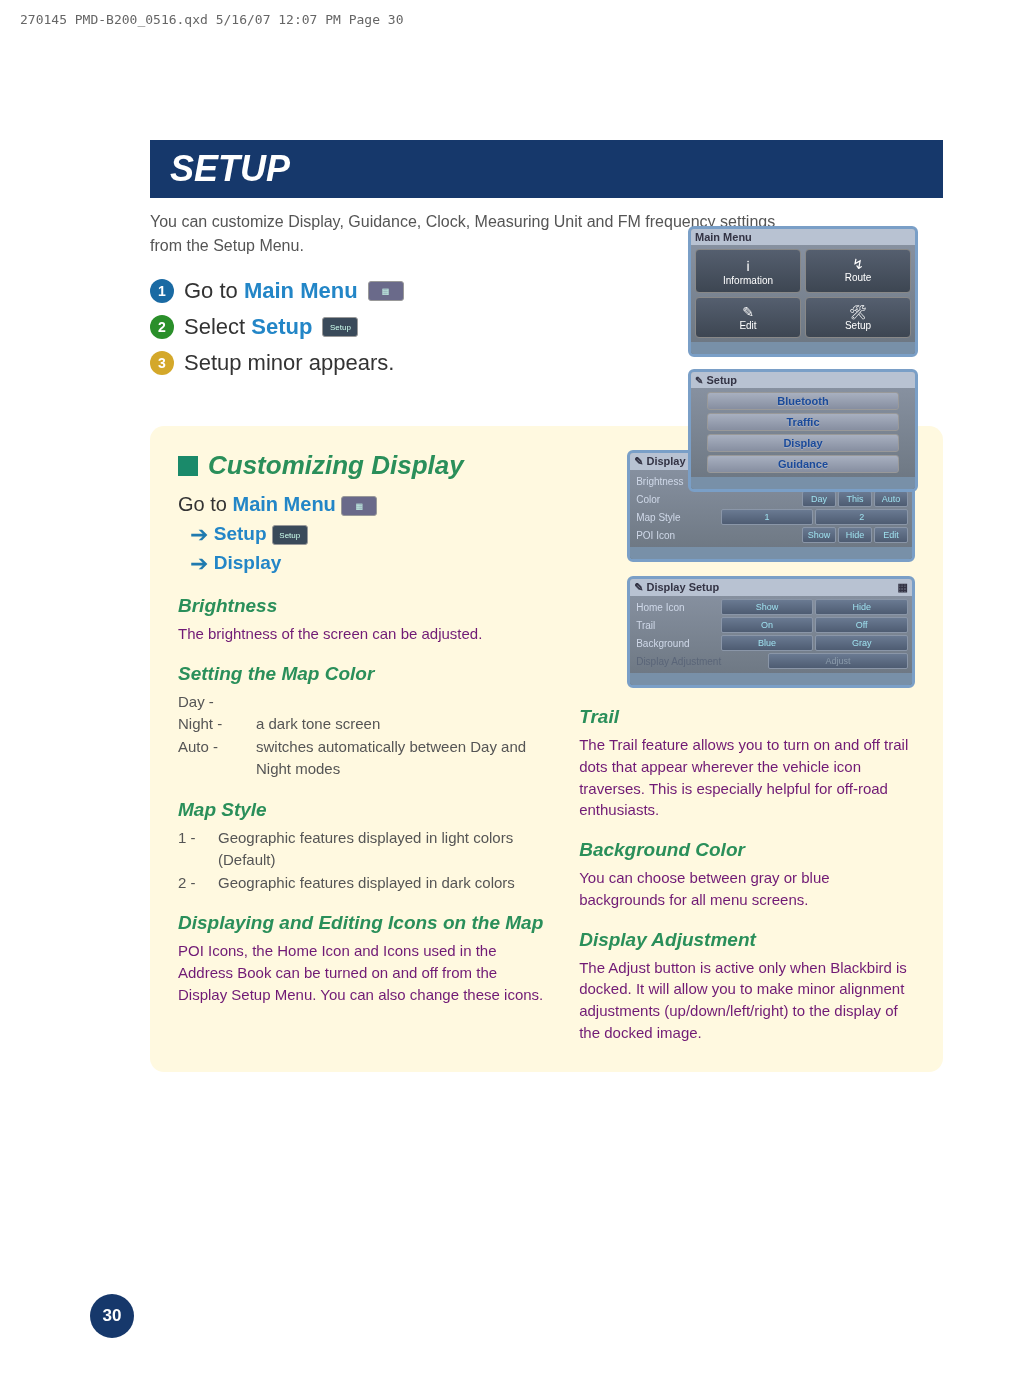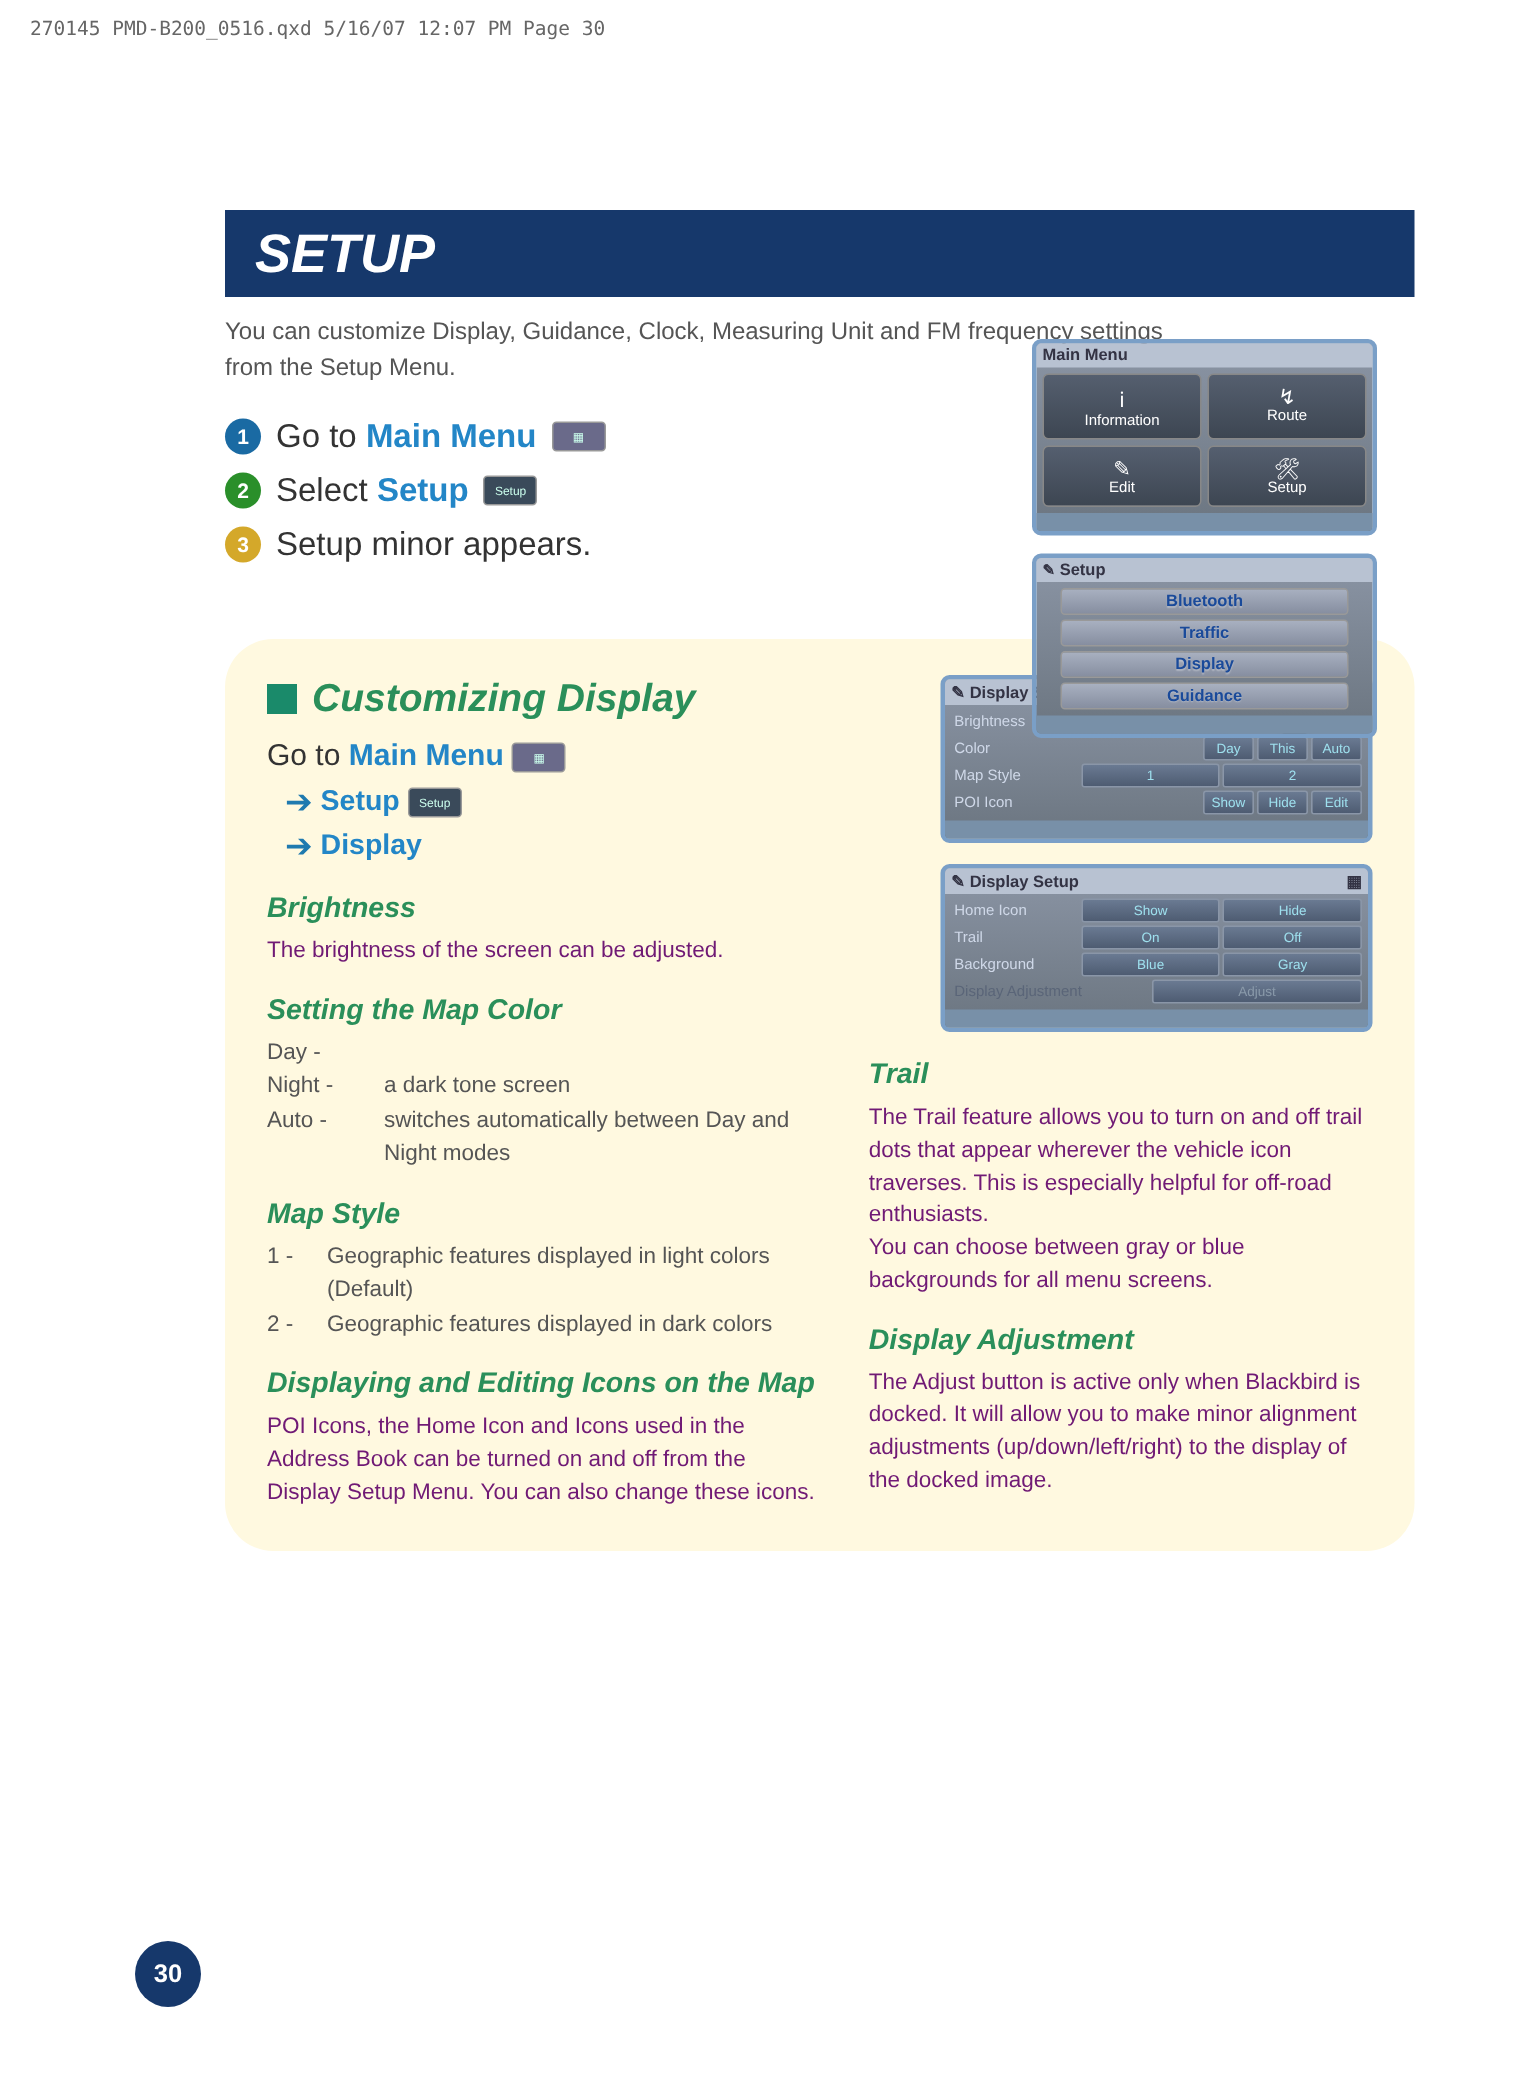"Customizing Display" .panel { border-radius: 32px -> 14px }
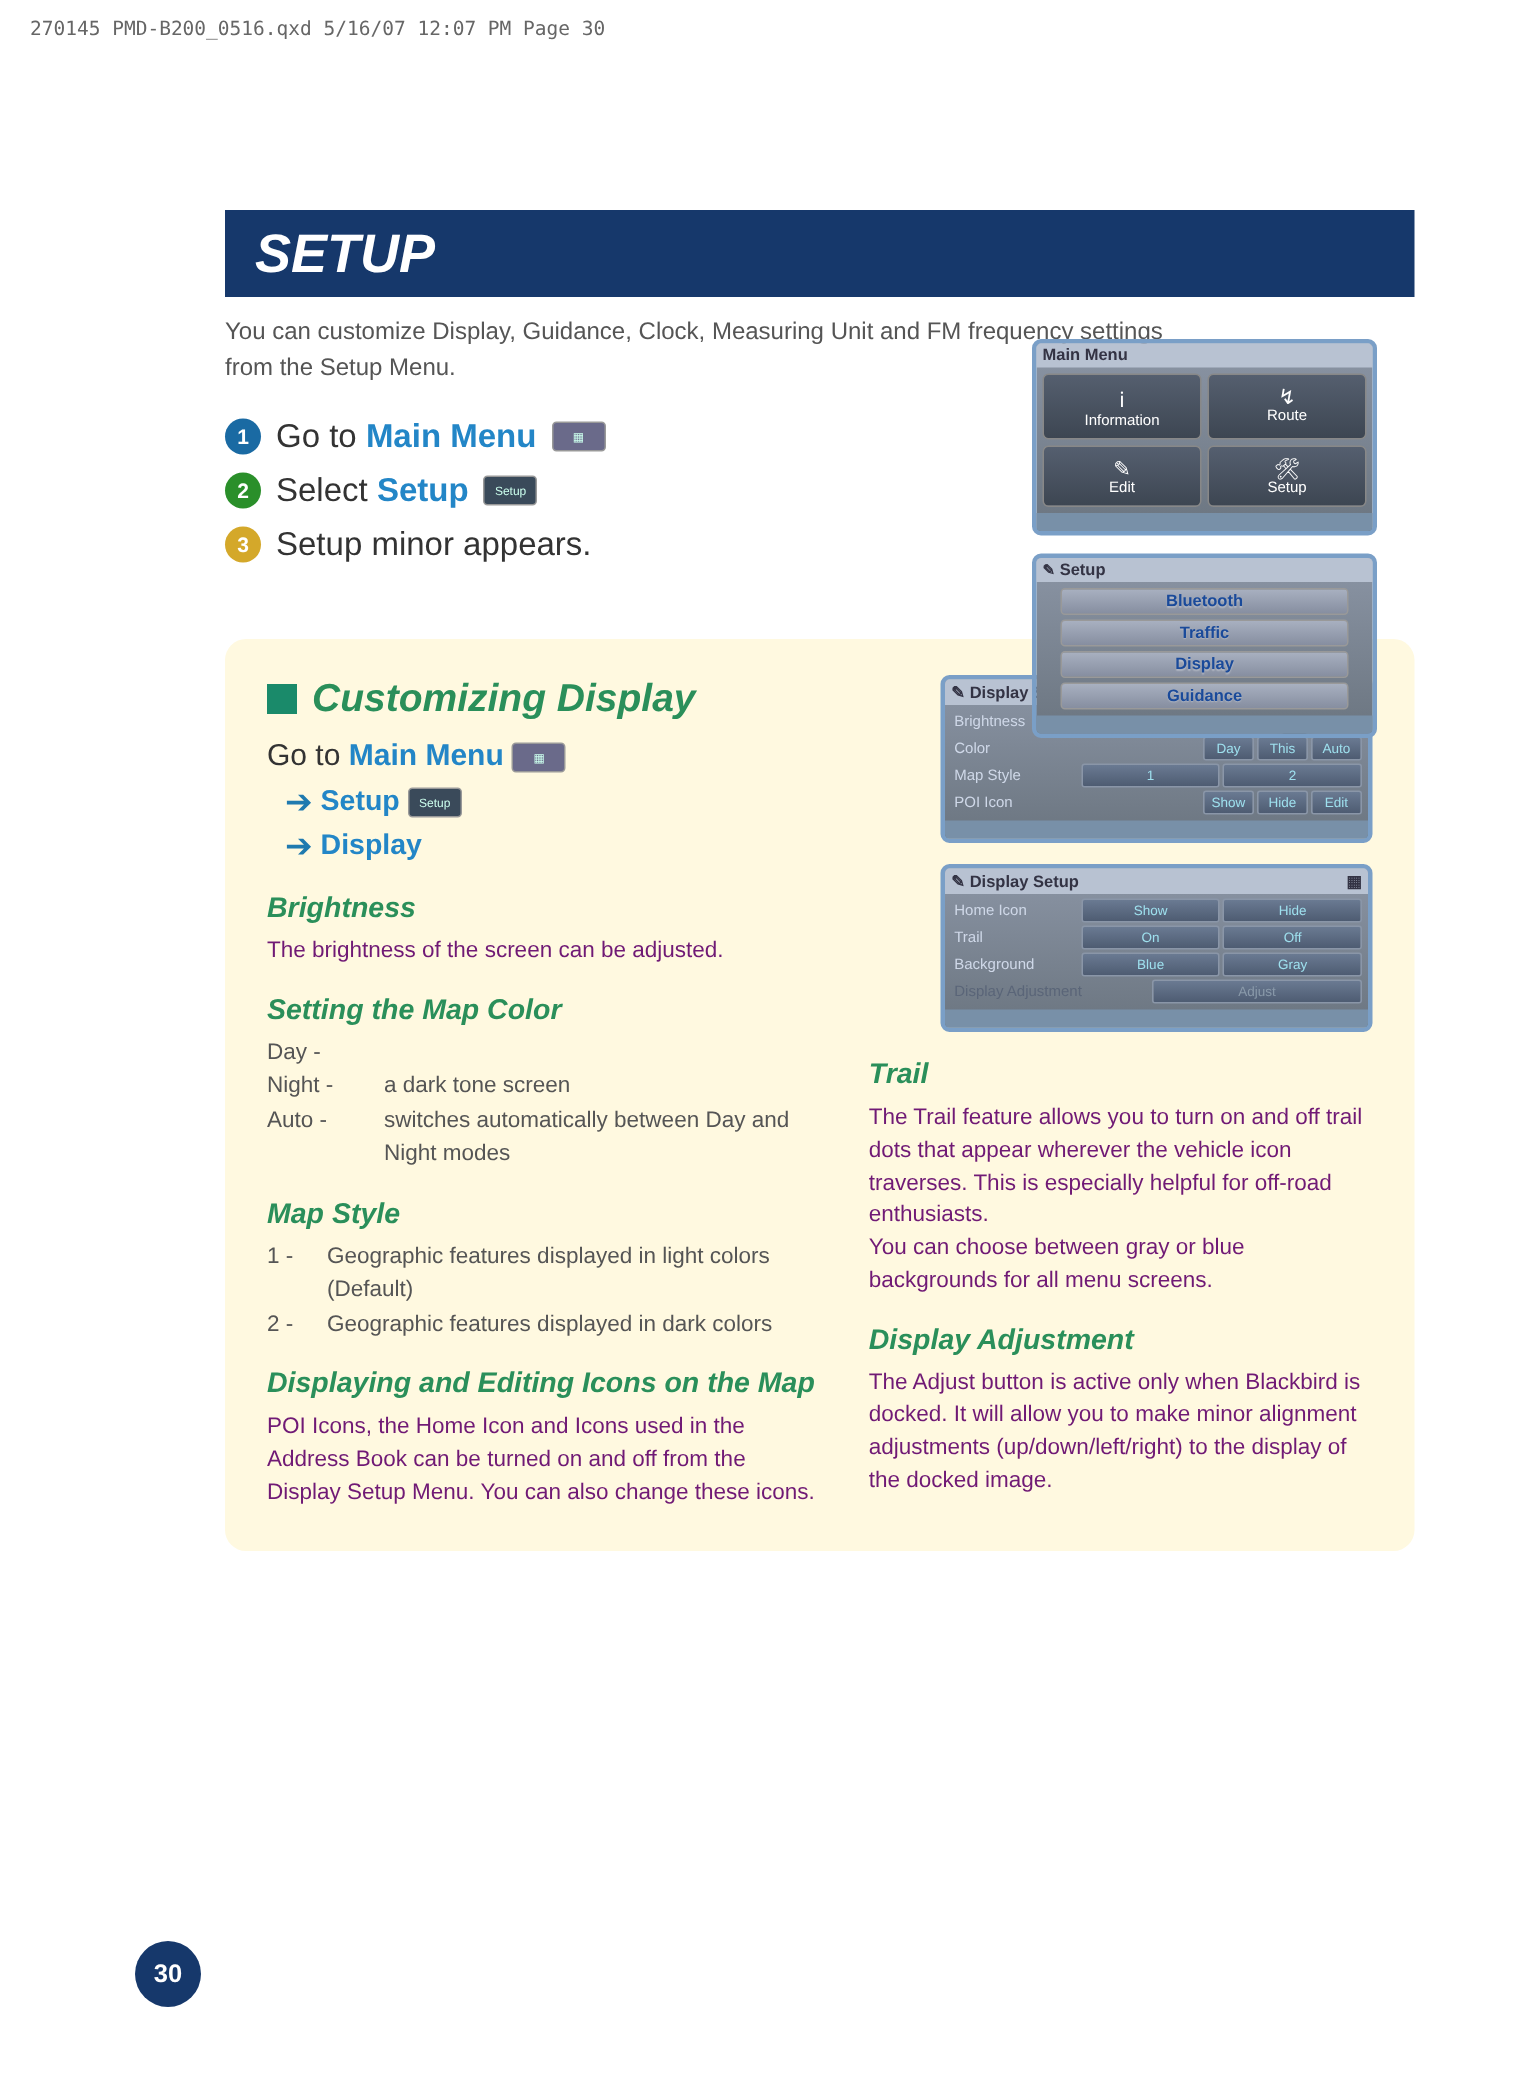"Background Color" div.sub-h { html: none -> <div>Background Color</div> }
